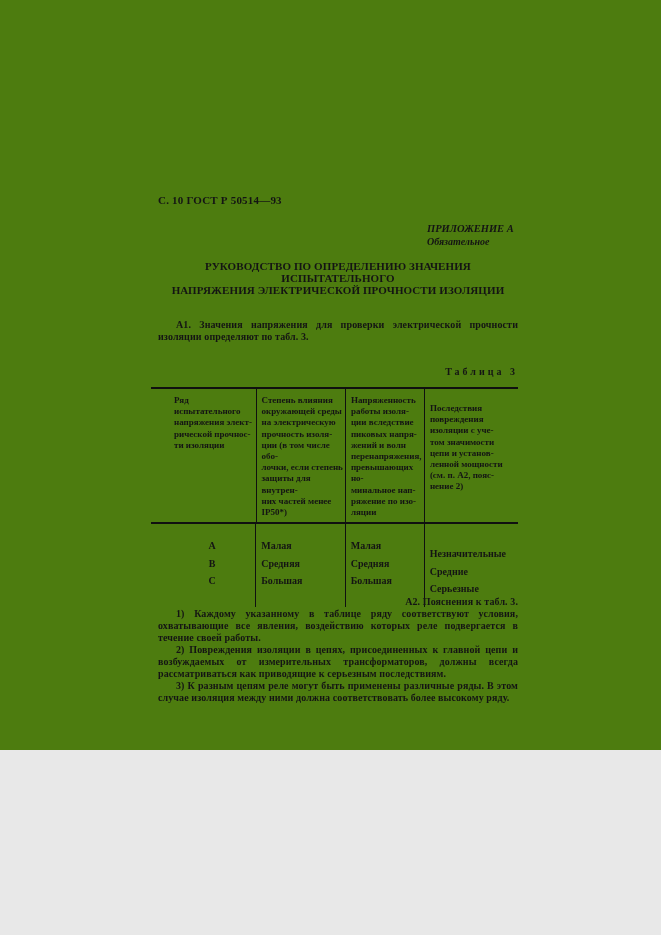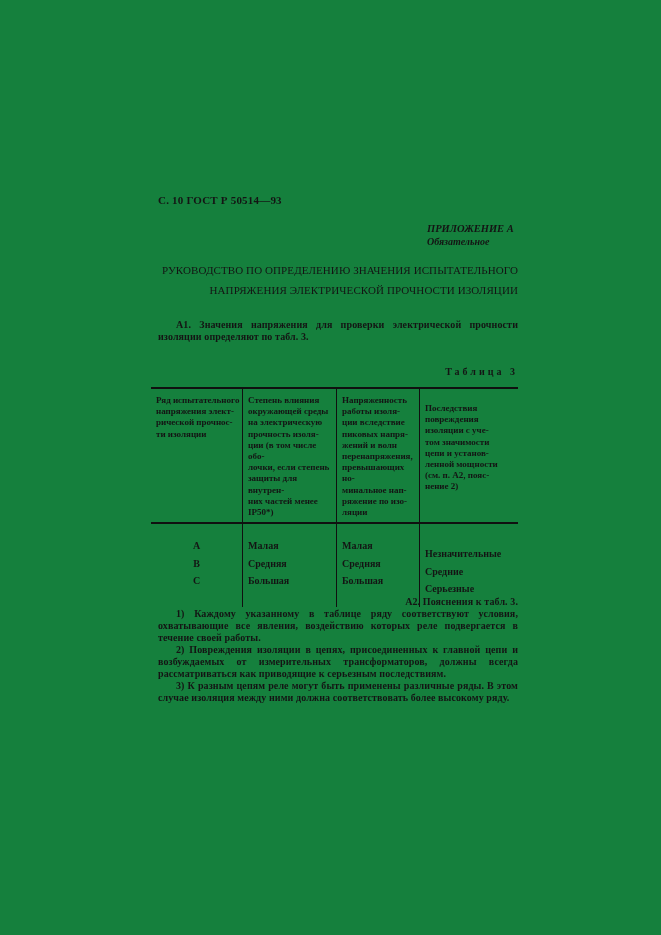"С. 10 ГОСТ Р 50514—93" .page { background: #15803d -> #4d7c0f; height: 935px -> 750px }
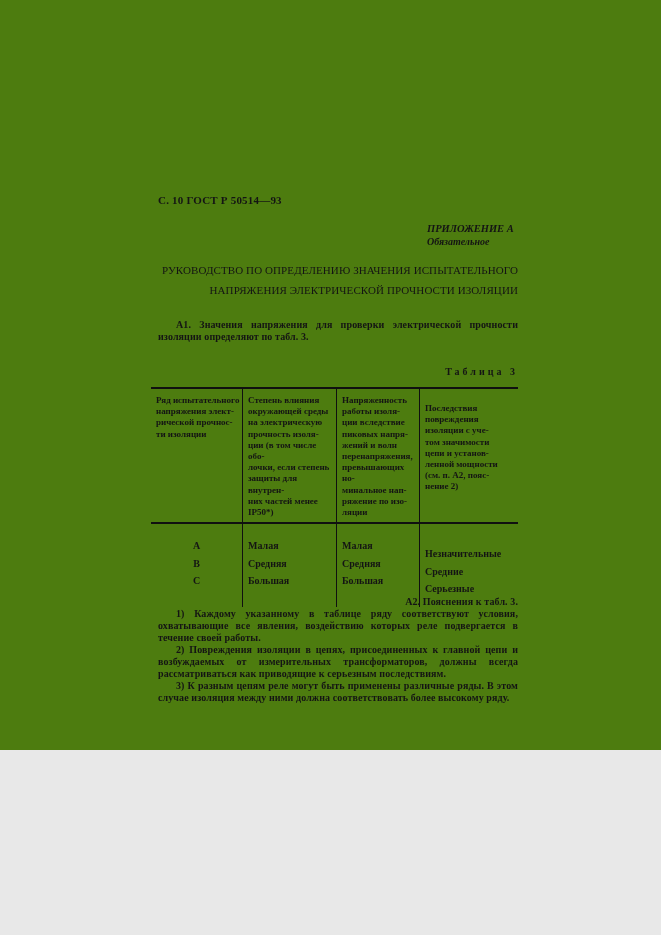"РУКОВОДСТВО ПО ОПРЕДЕЛЕНИЮ ЗНАЧЕНИЯ" .doc-title { font-weight: normal -> bold; line-height: 20px -> 12px; text-align: right -> center }
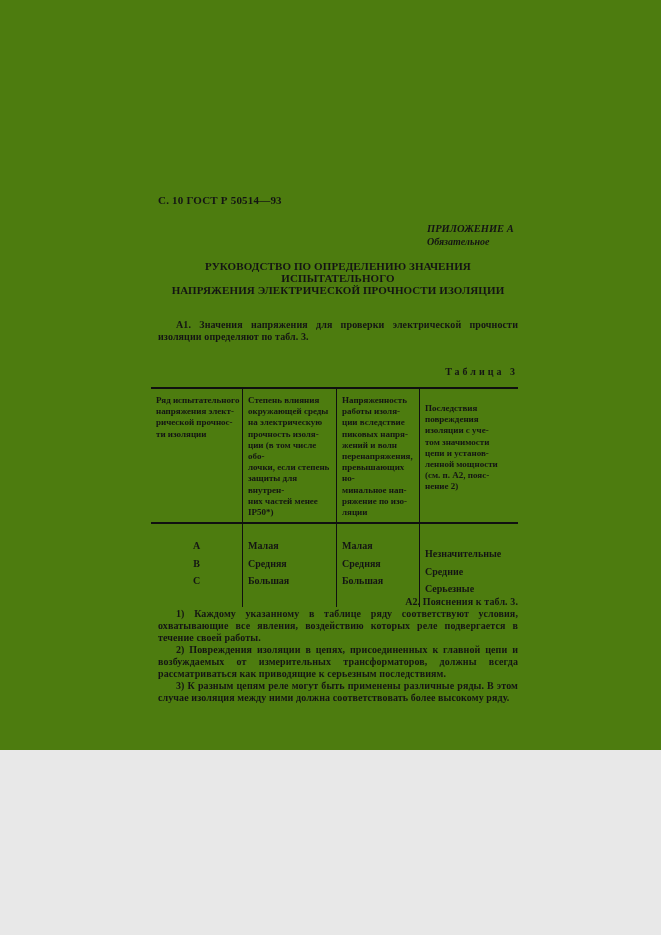"Ряд испытательного" .c1 { margin-left: none -> 18px }
